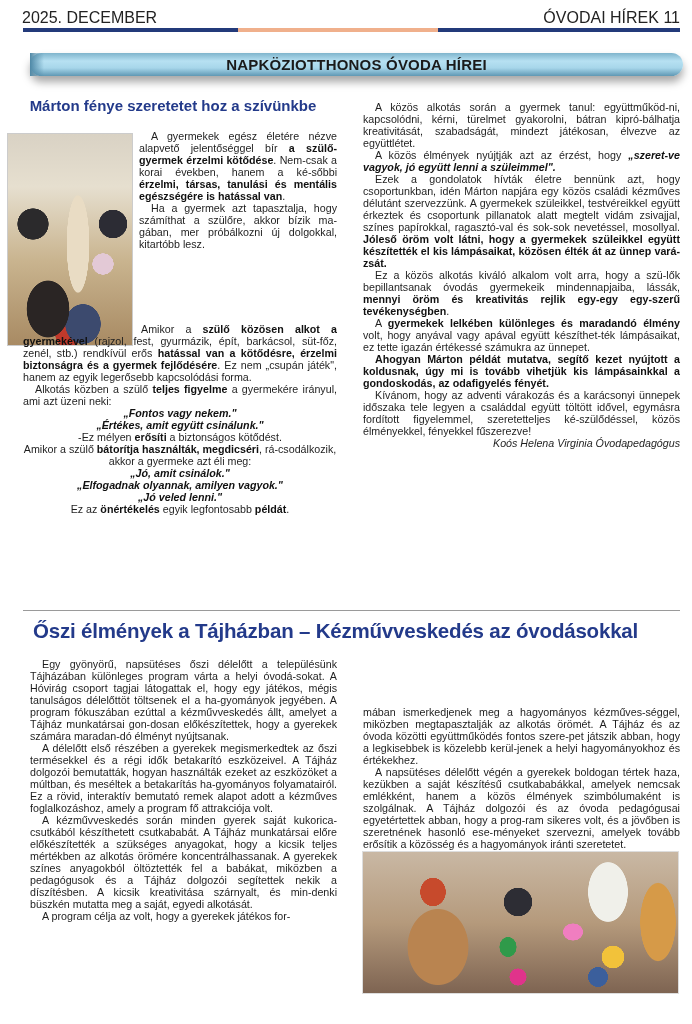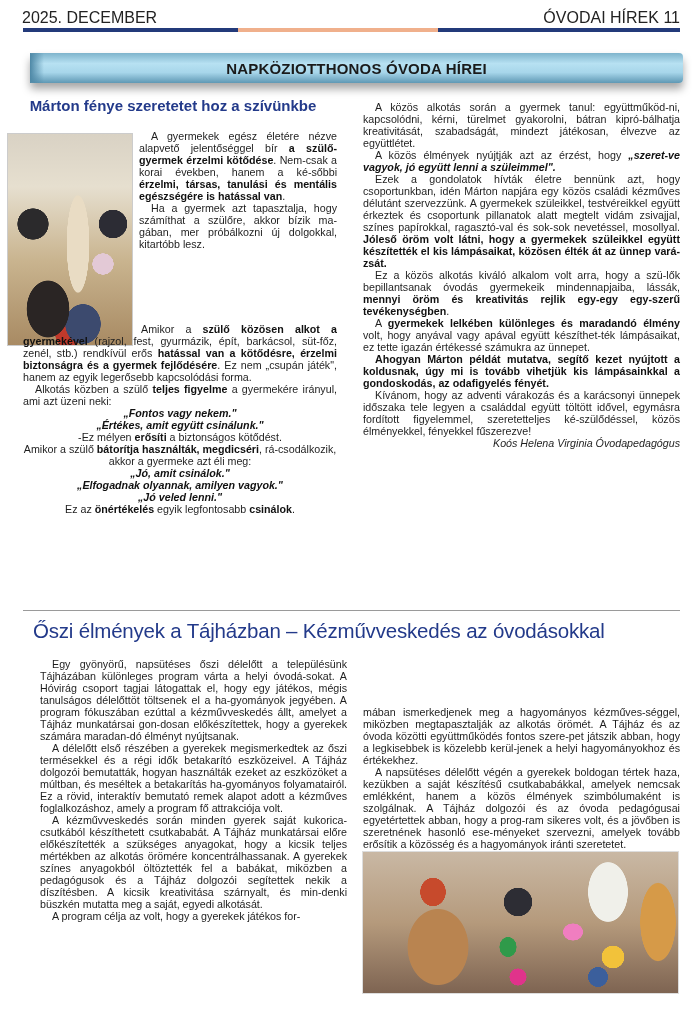"NAPKÖZIOTTHONOS ÓVODA HÍREI" .banner { border-radius: 4px -> 12px; height: 30px -> 23px }
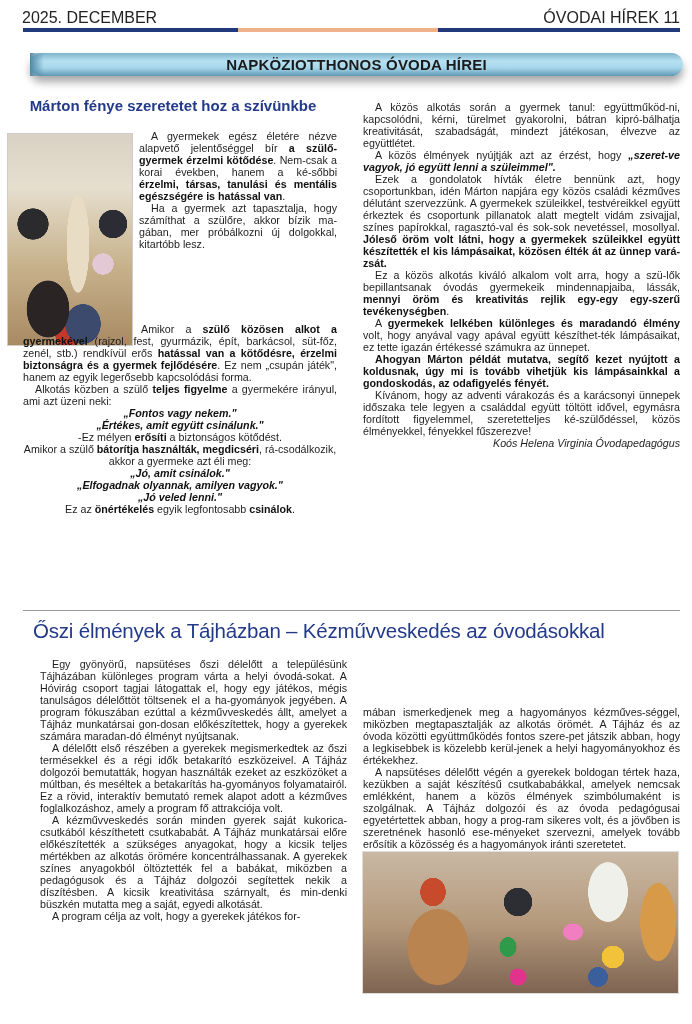"csinálok" b { text: csinálok -> példát }
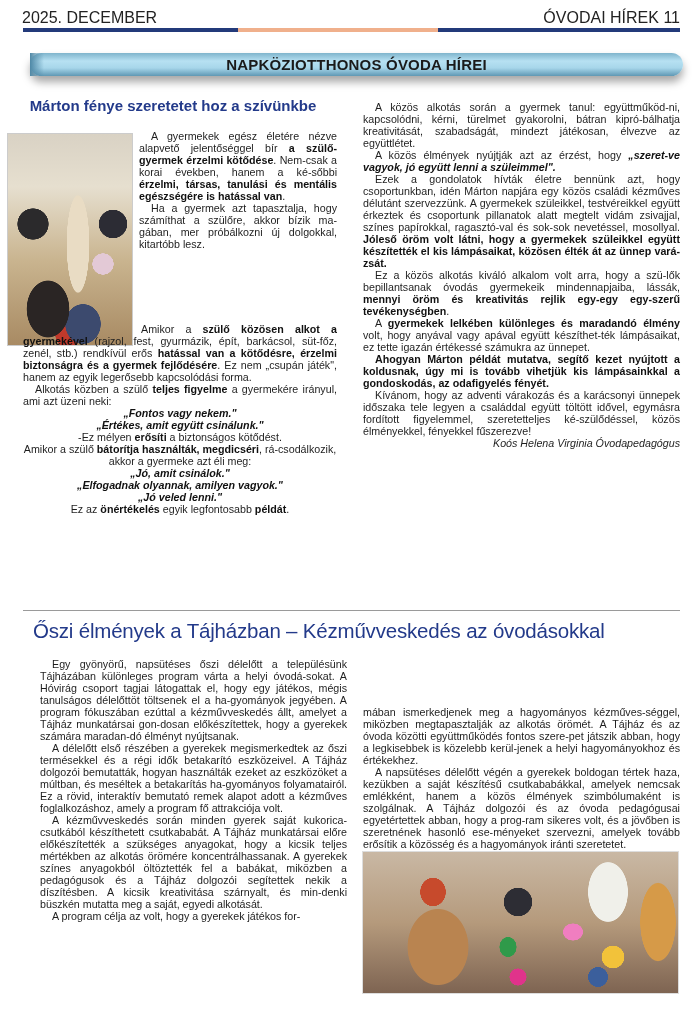"Őszi élmények a Tájházban –" .a2-title { font-weight: normal -> bold }
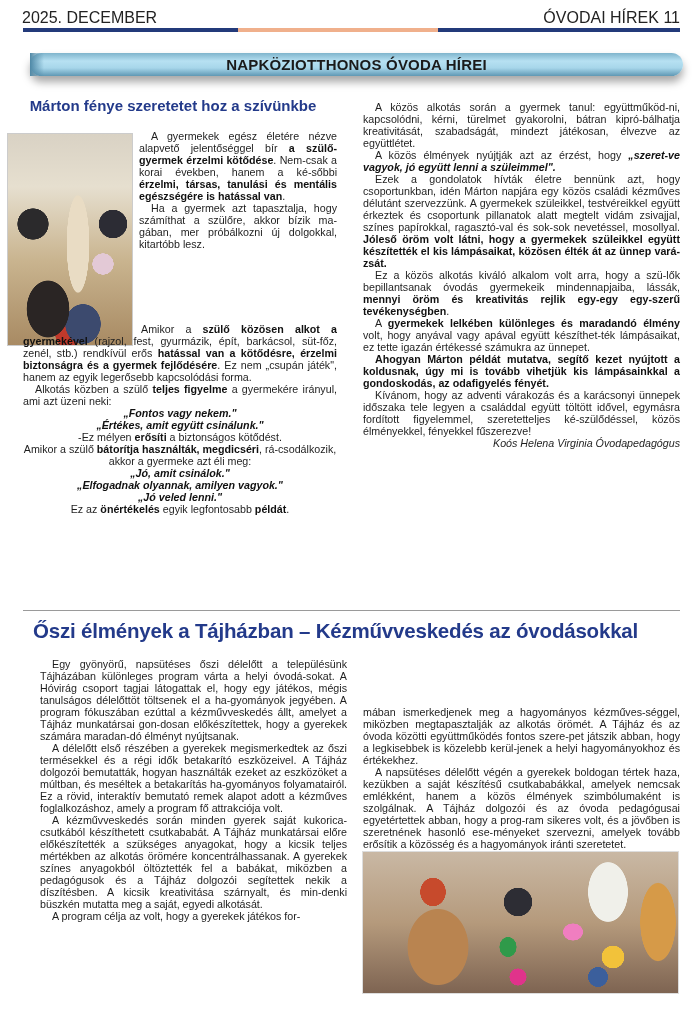"Egy gyönyörű, napsütéses őszi délelőtt" .a2-left { left: 40px -> 30px }
